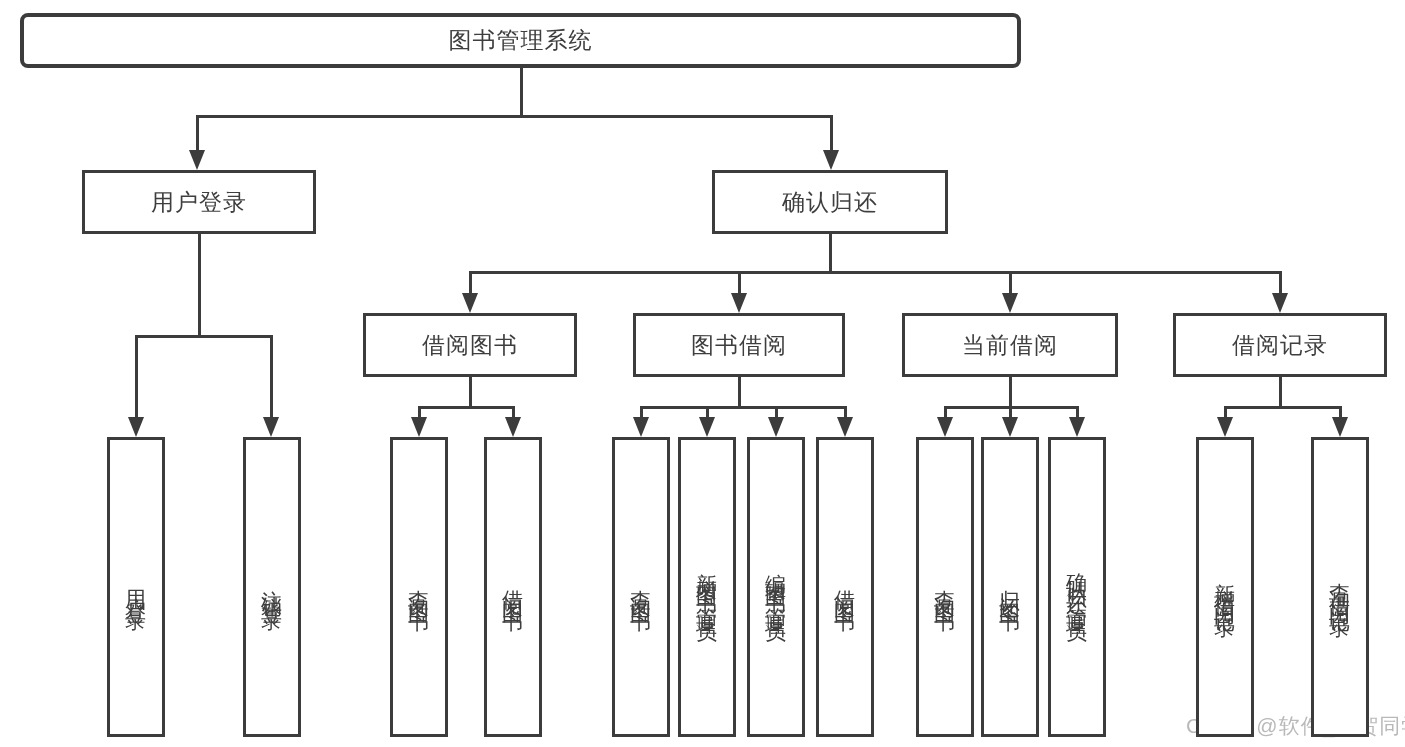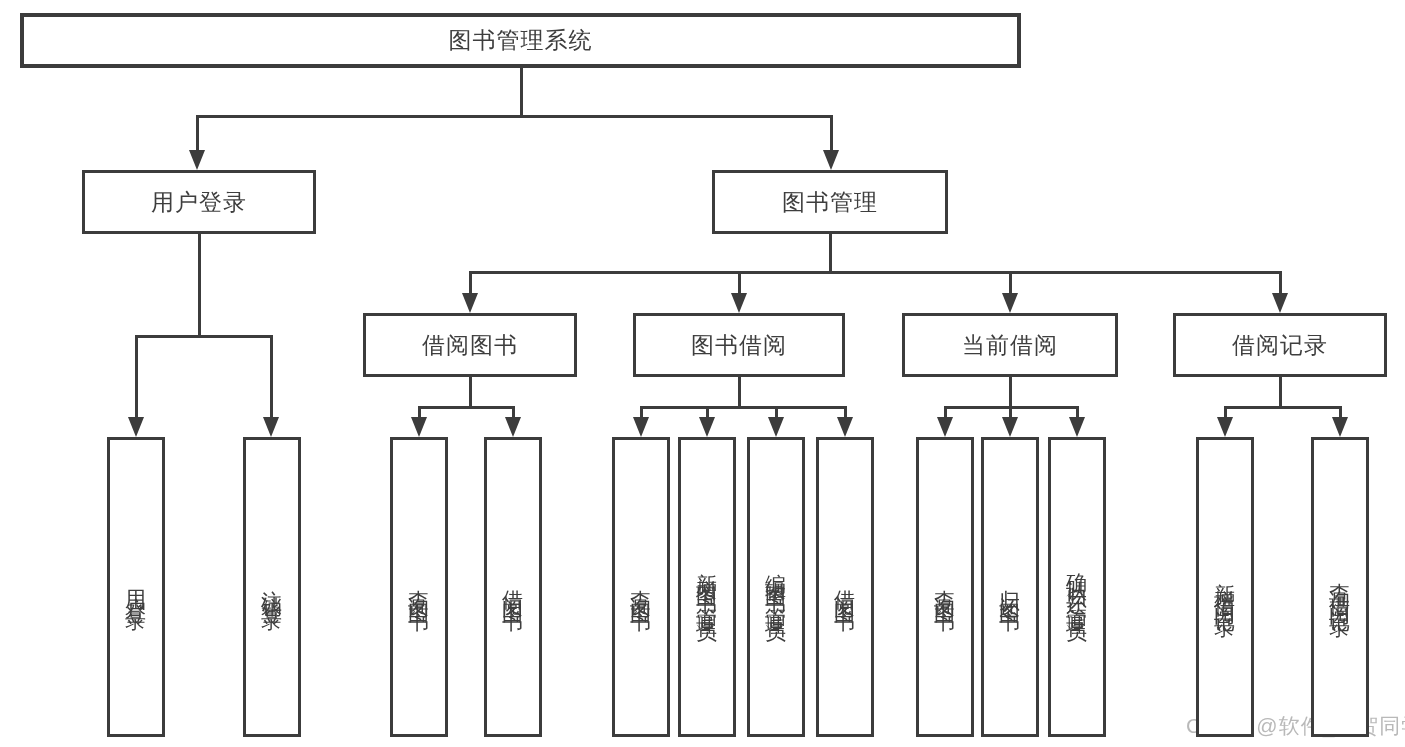"图书管理系统" .node[data-name="node-system"] { border-radius: none -> 8px }
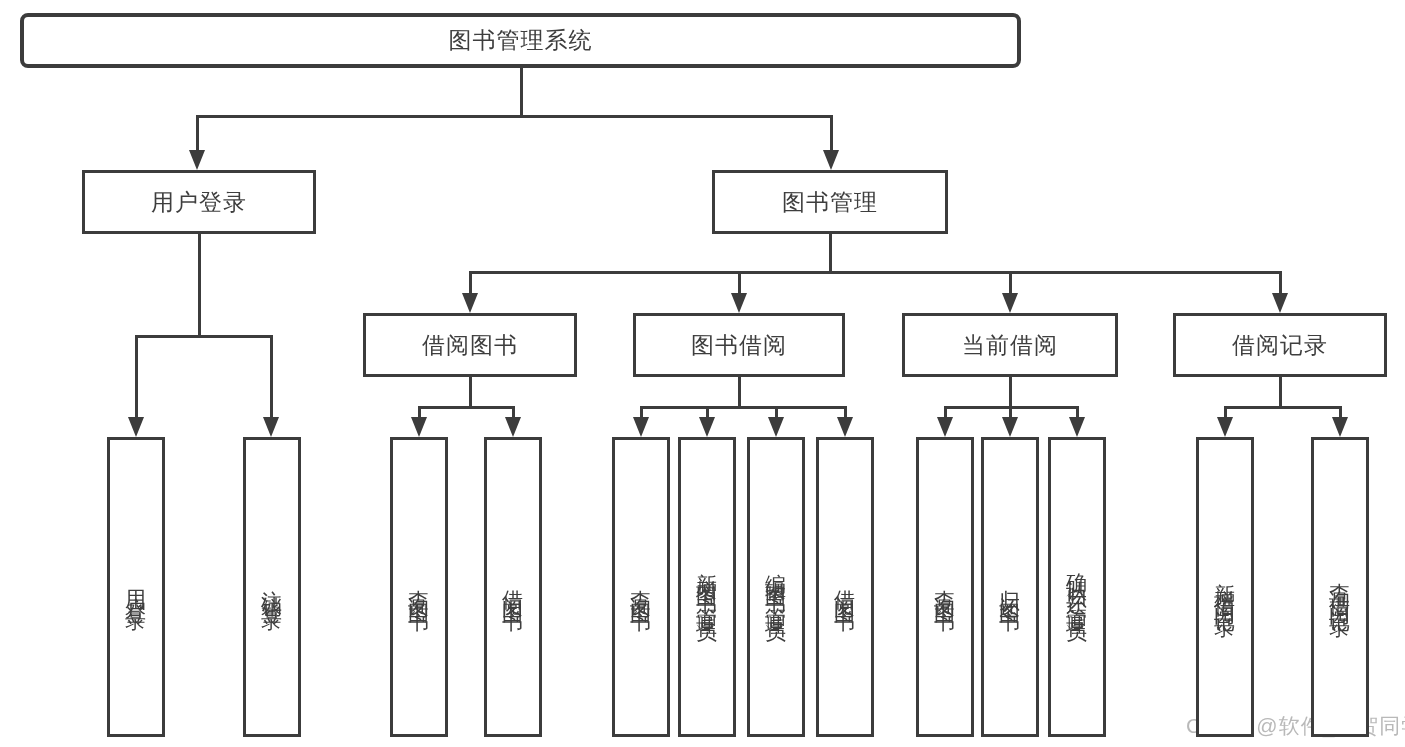"图书管理" span.label { text: 图书管理 -> 确认归还 }
